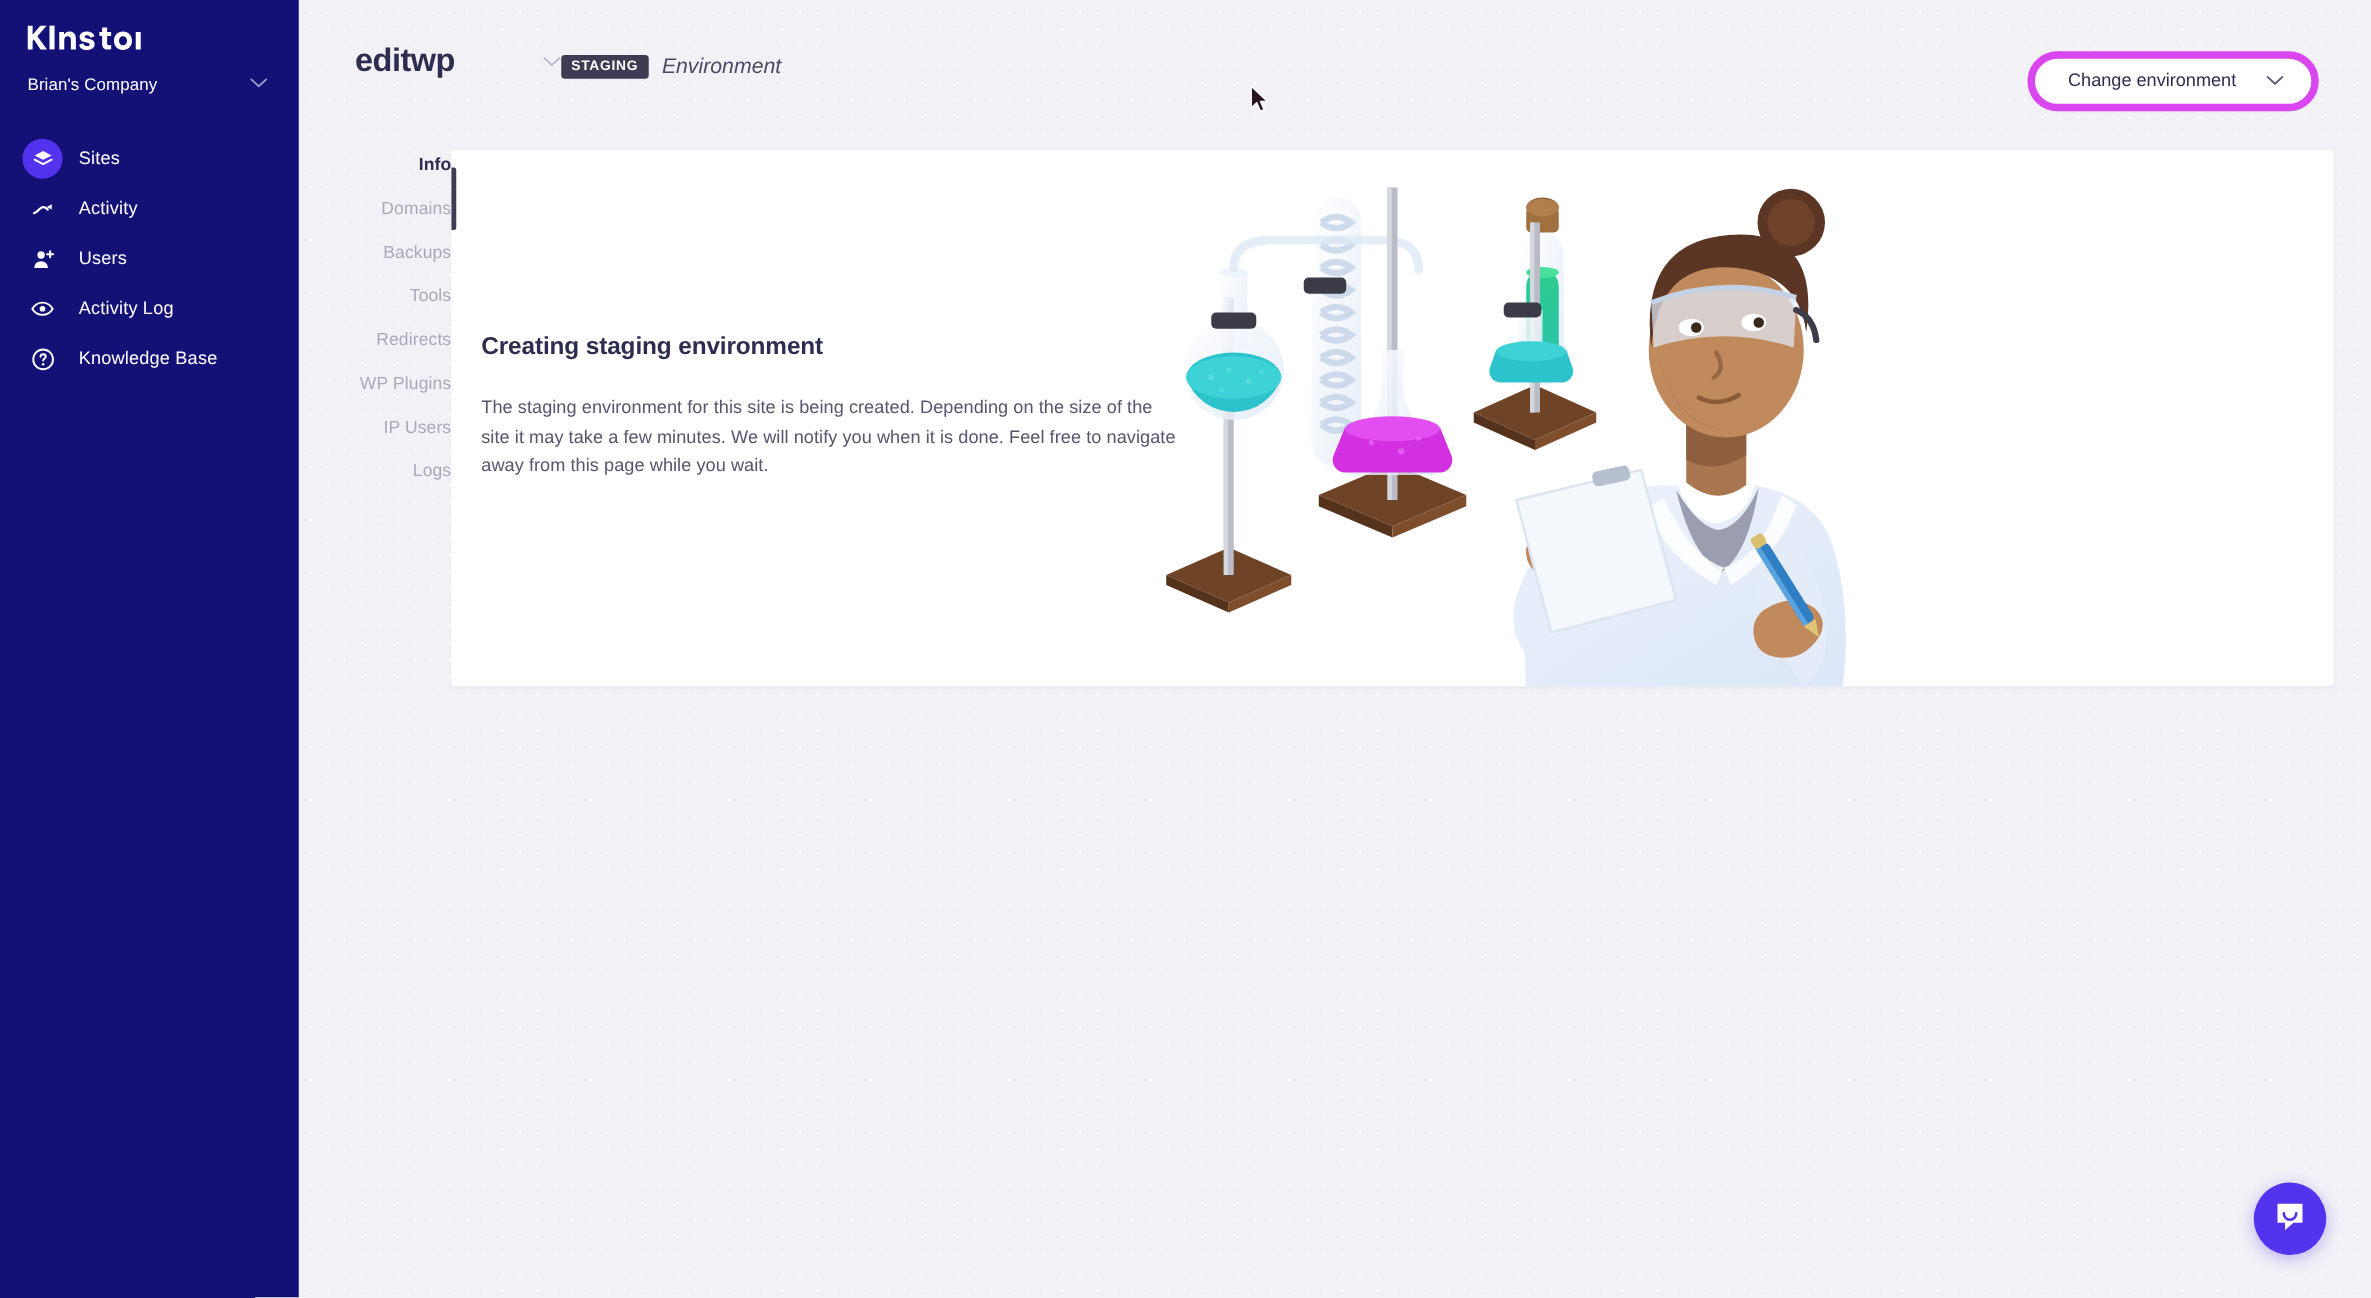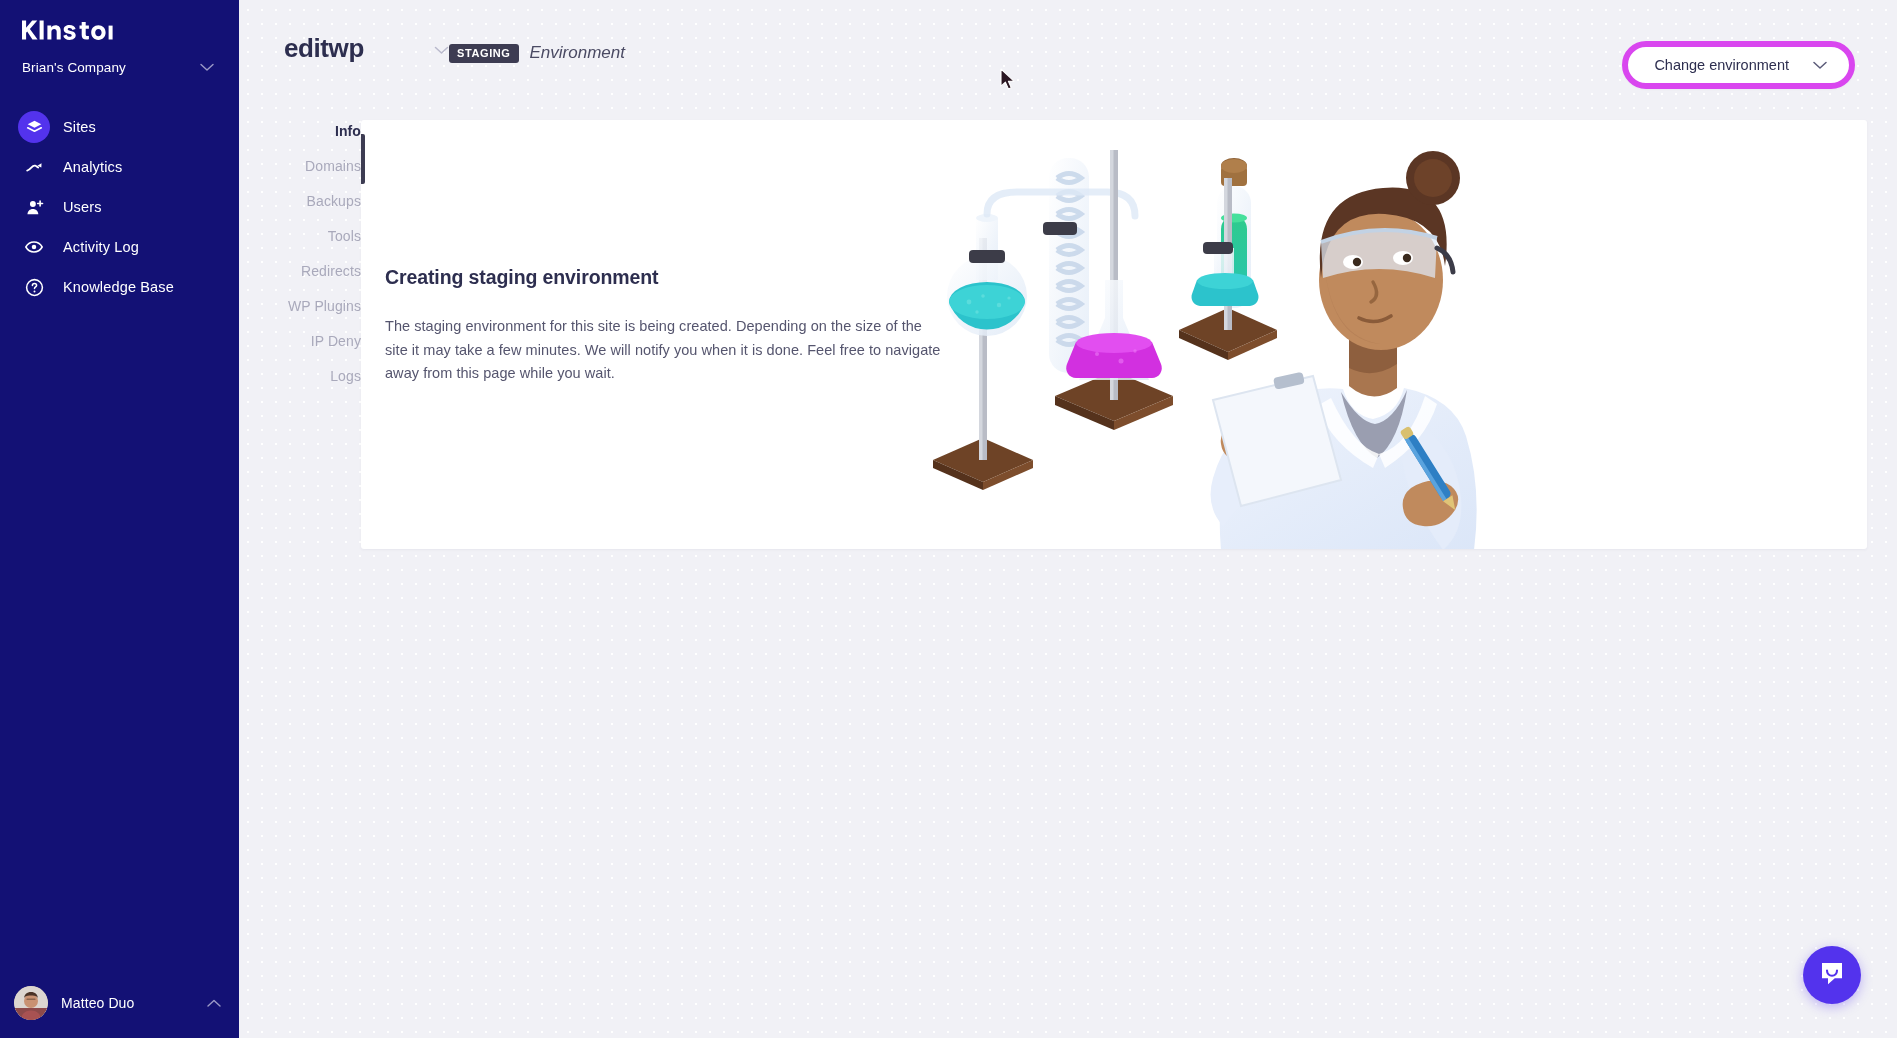"Analytics" span.sb-label { text: Analytics -> Activity }
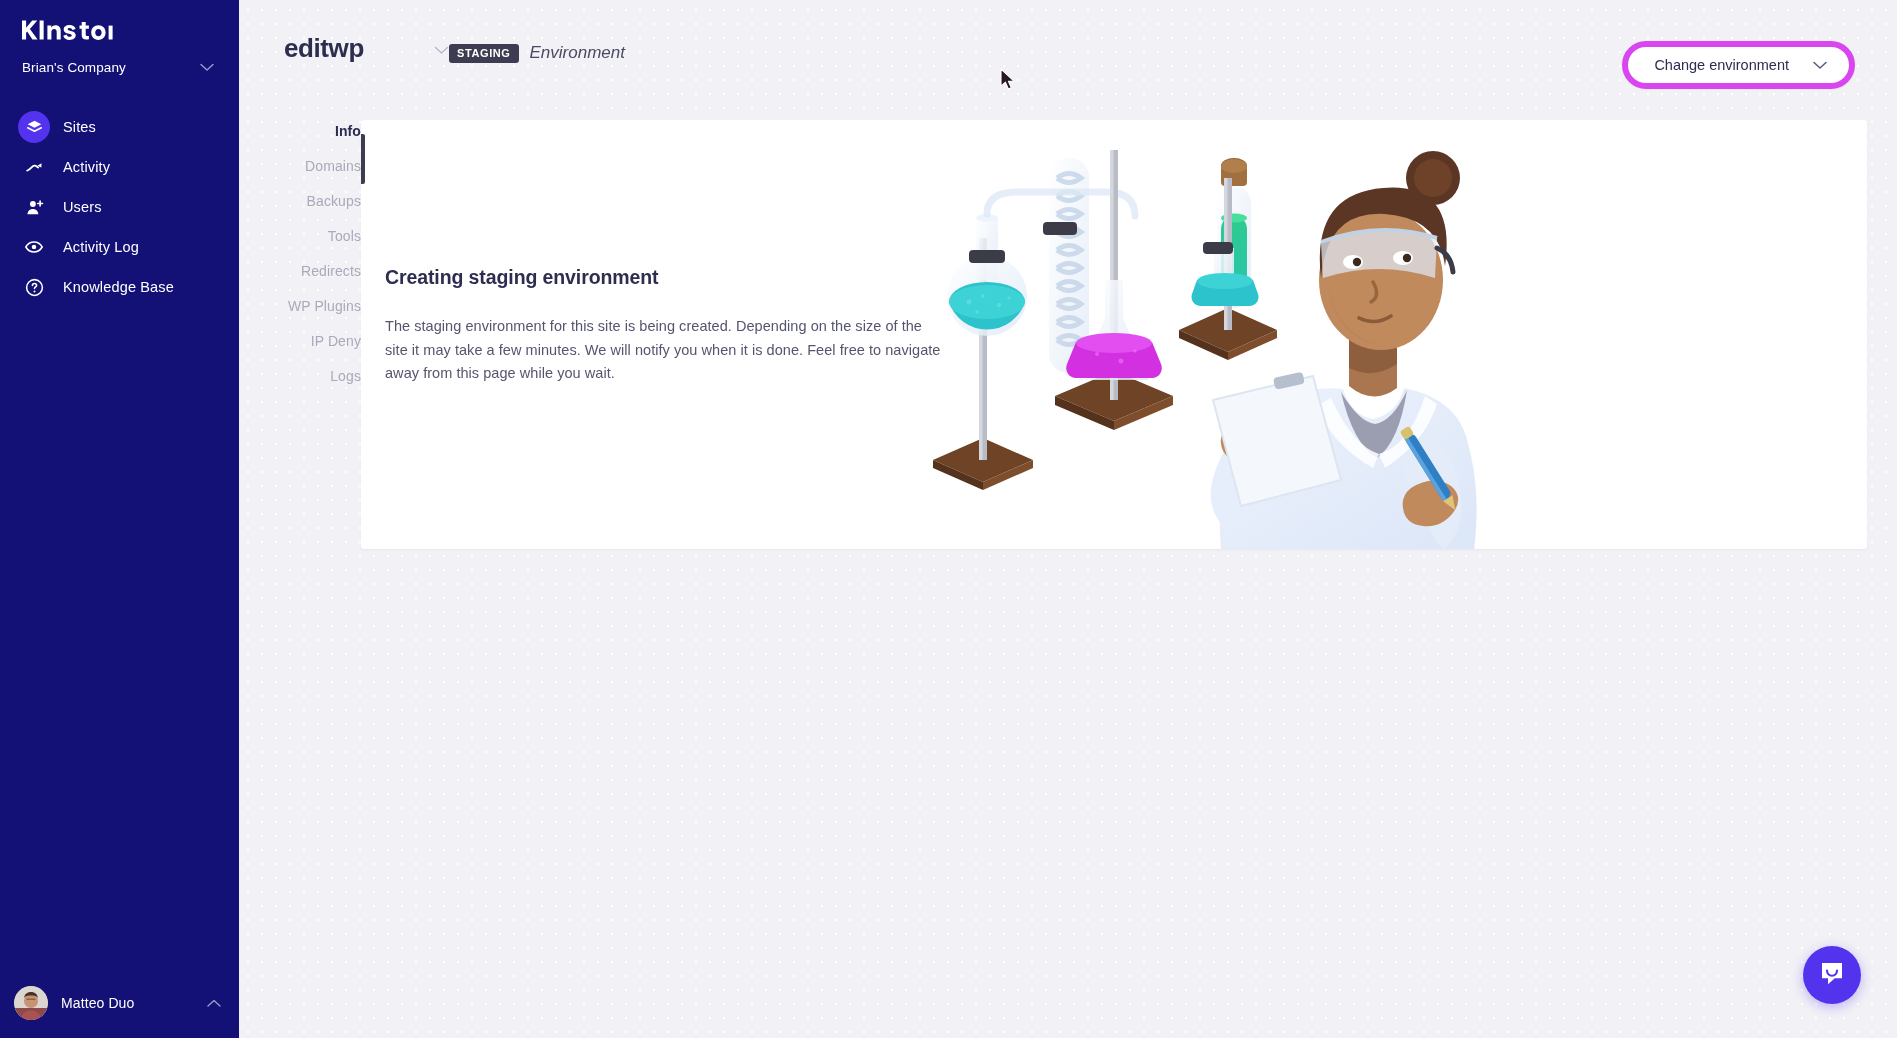"IP Deny" span.tab { text: Deny -> Users }
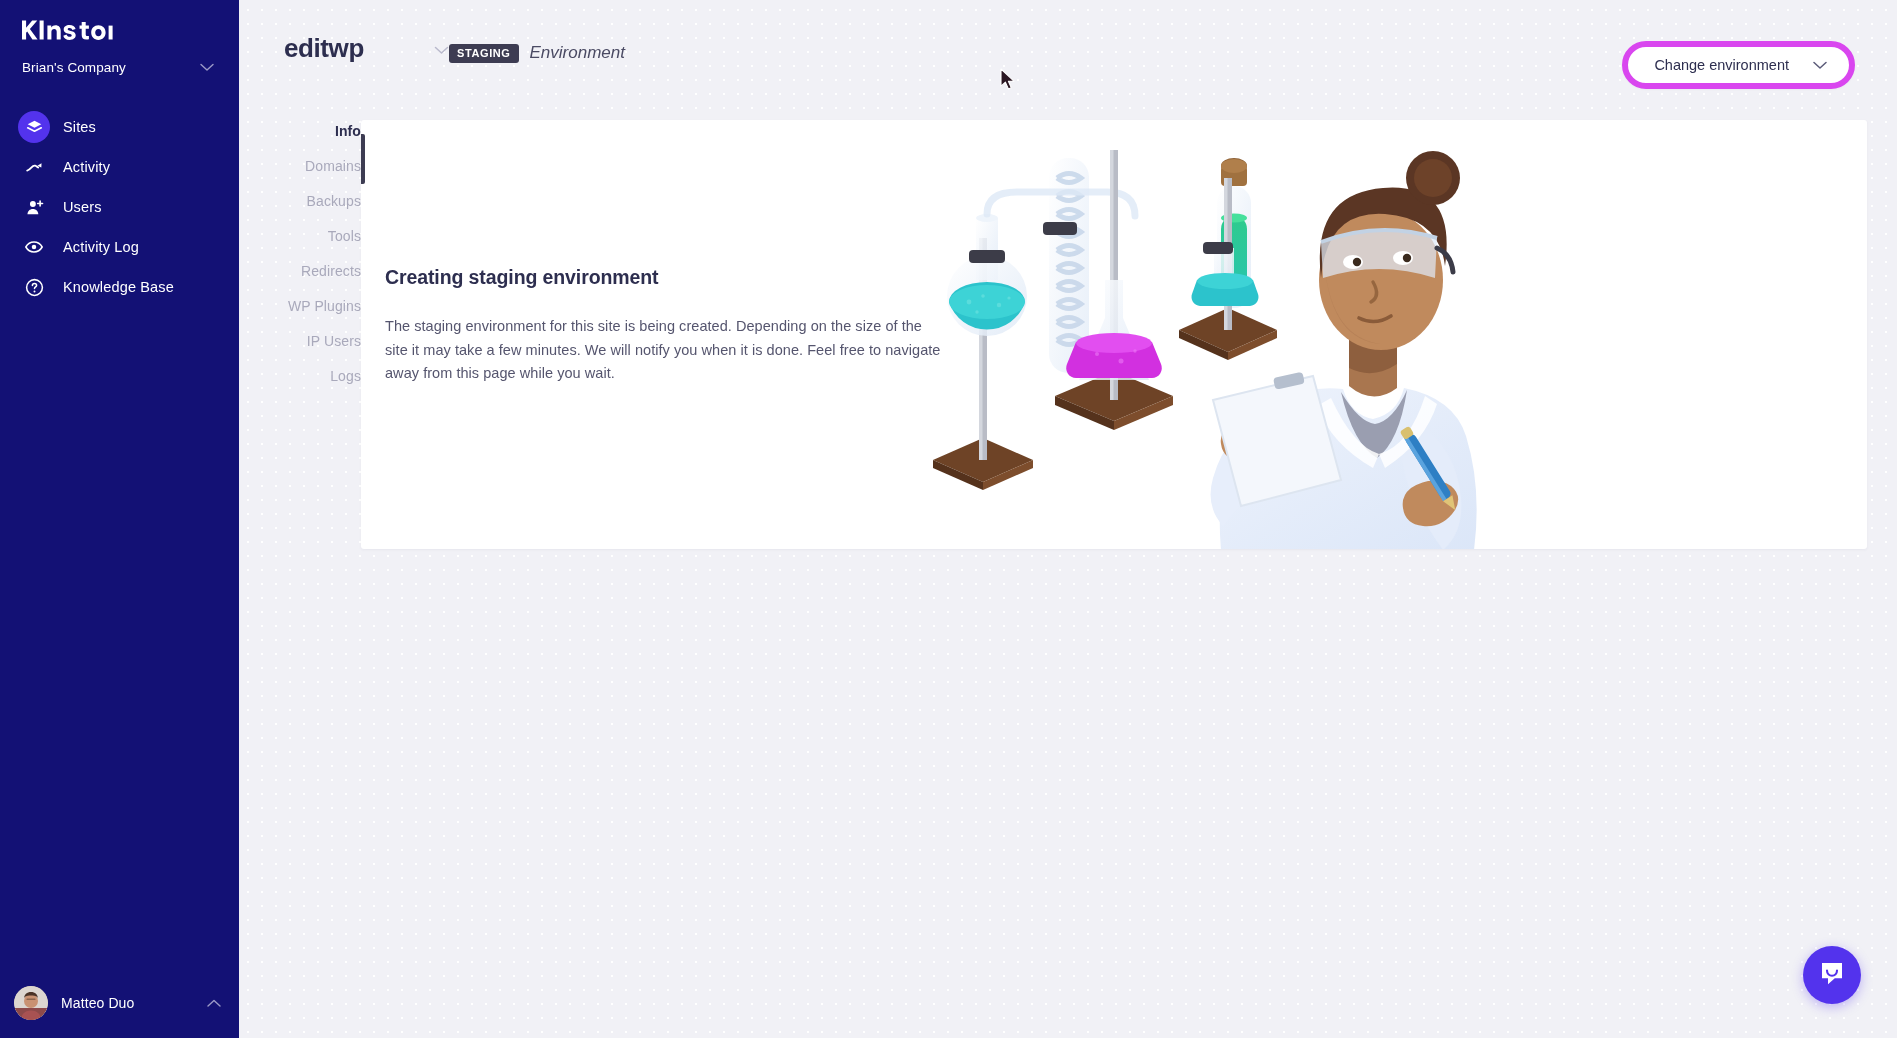"Matteo Duo" div.sb-user { html: <div> <span> <svg> <defs> <clipPath> <circle></circle> </clipPath> </defs> <g> <rect></rect> <rect></rect> <path></path> <circle></circle> <path></path> <rect></rect> </g> </svg> </span> <span>Matteo Duo</span> <span> <svg> <path></path> </svg> </span> </div> -> none }
